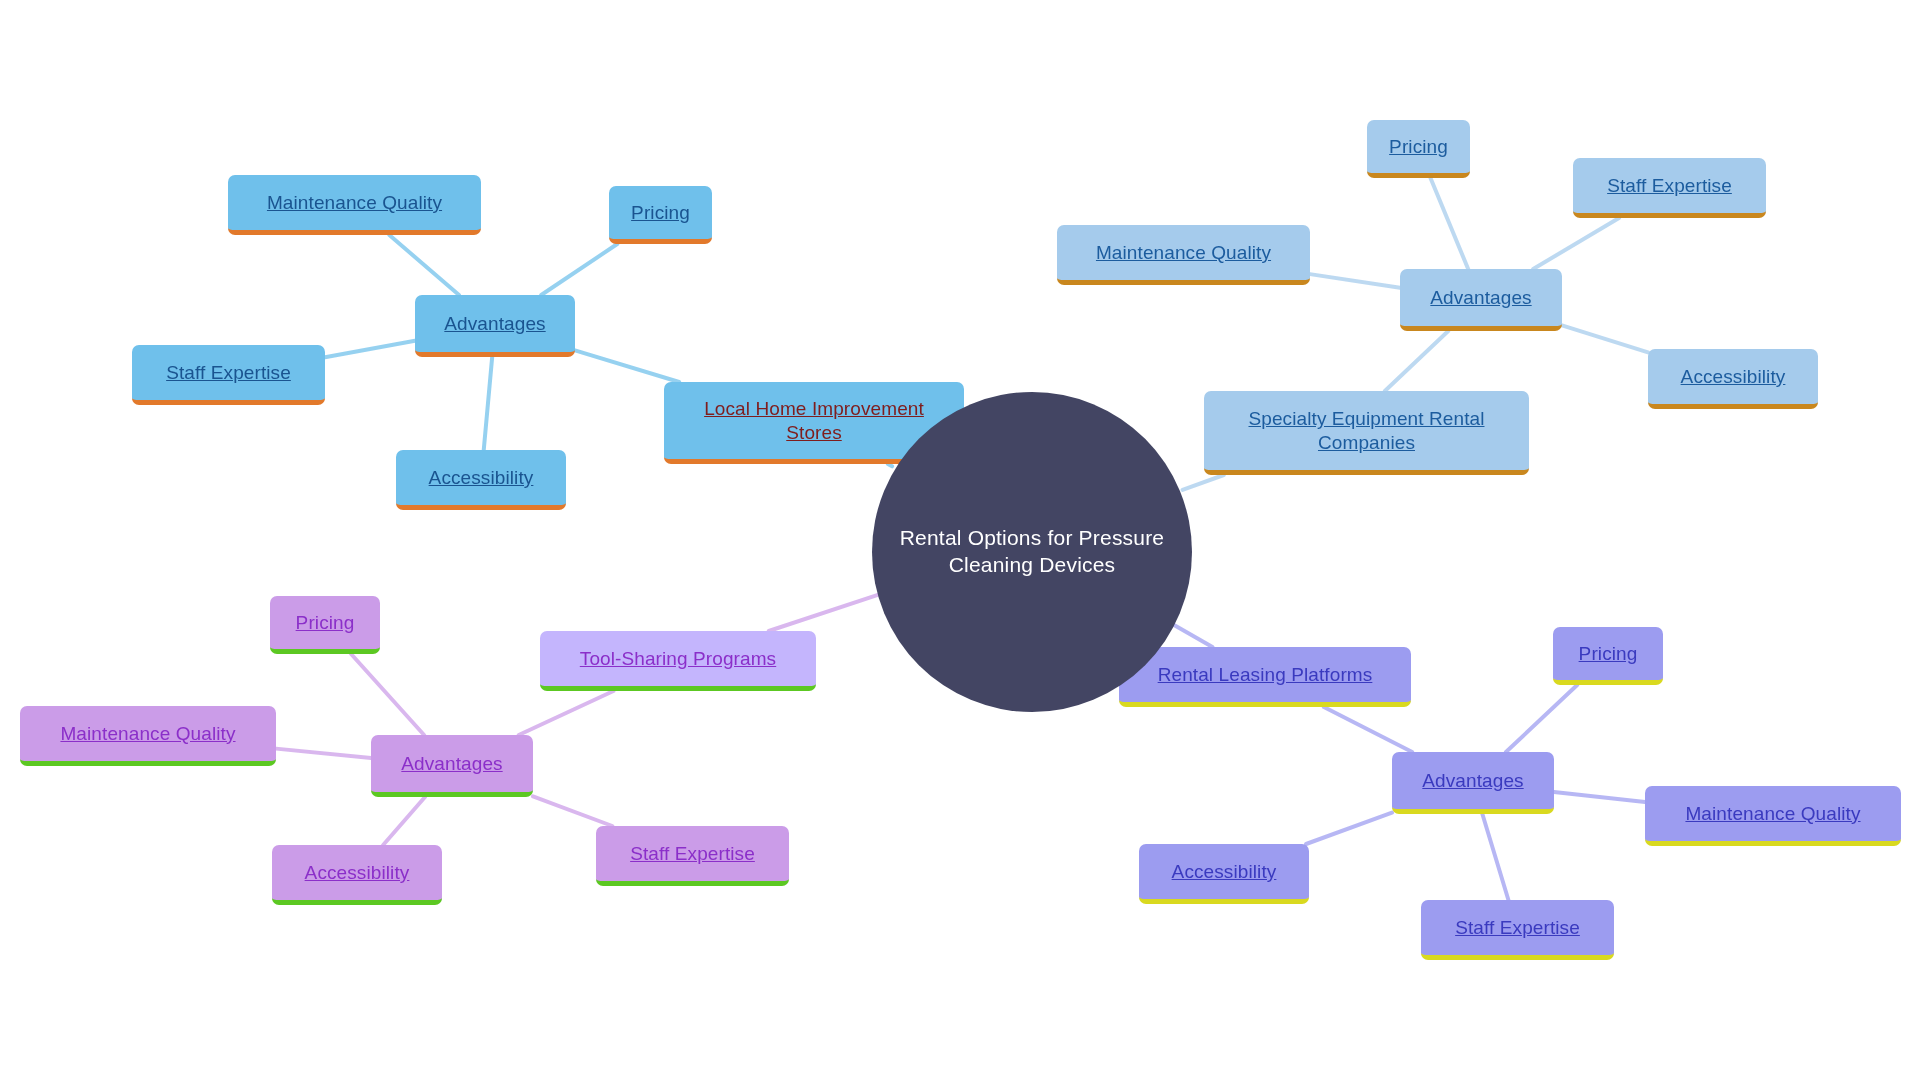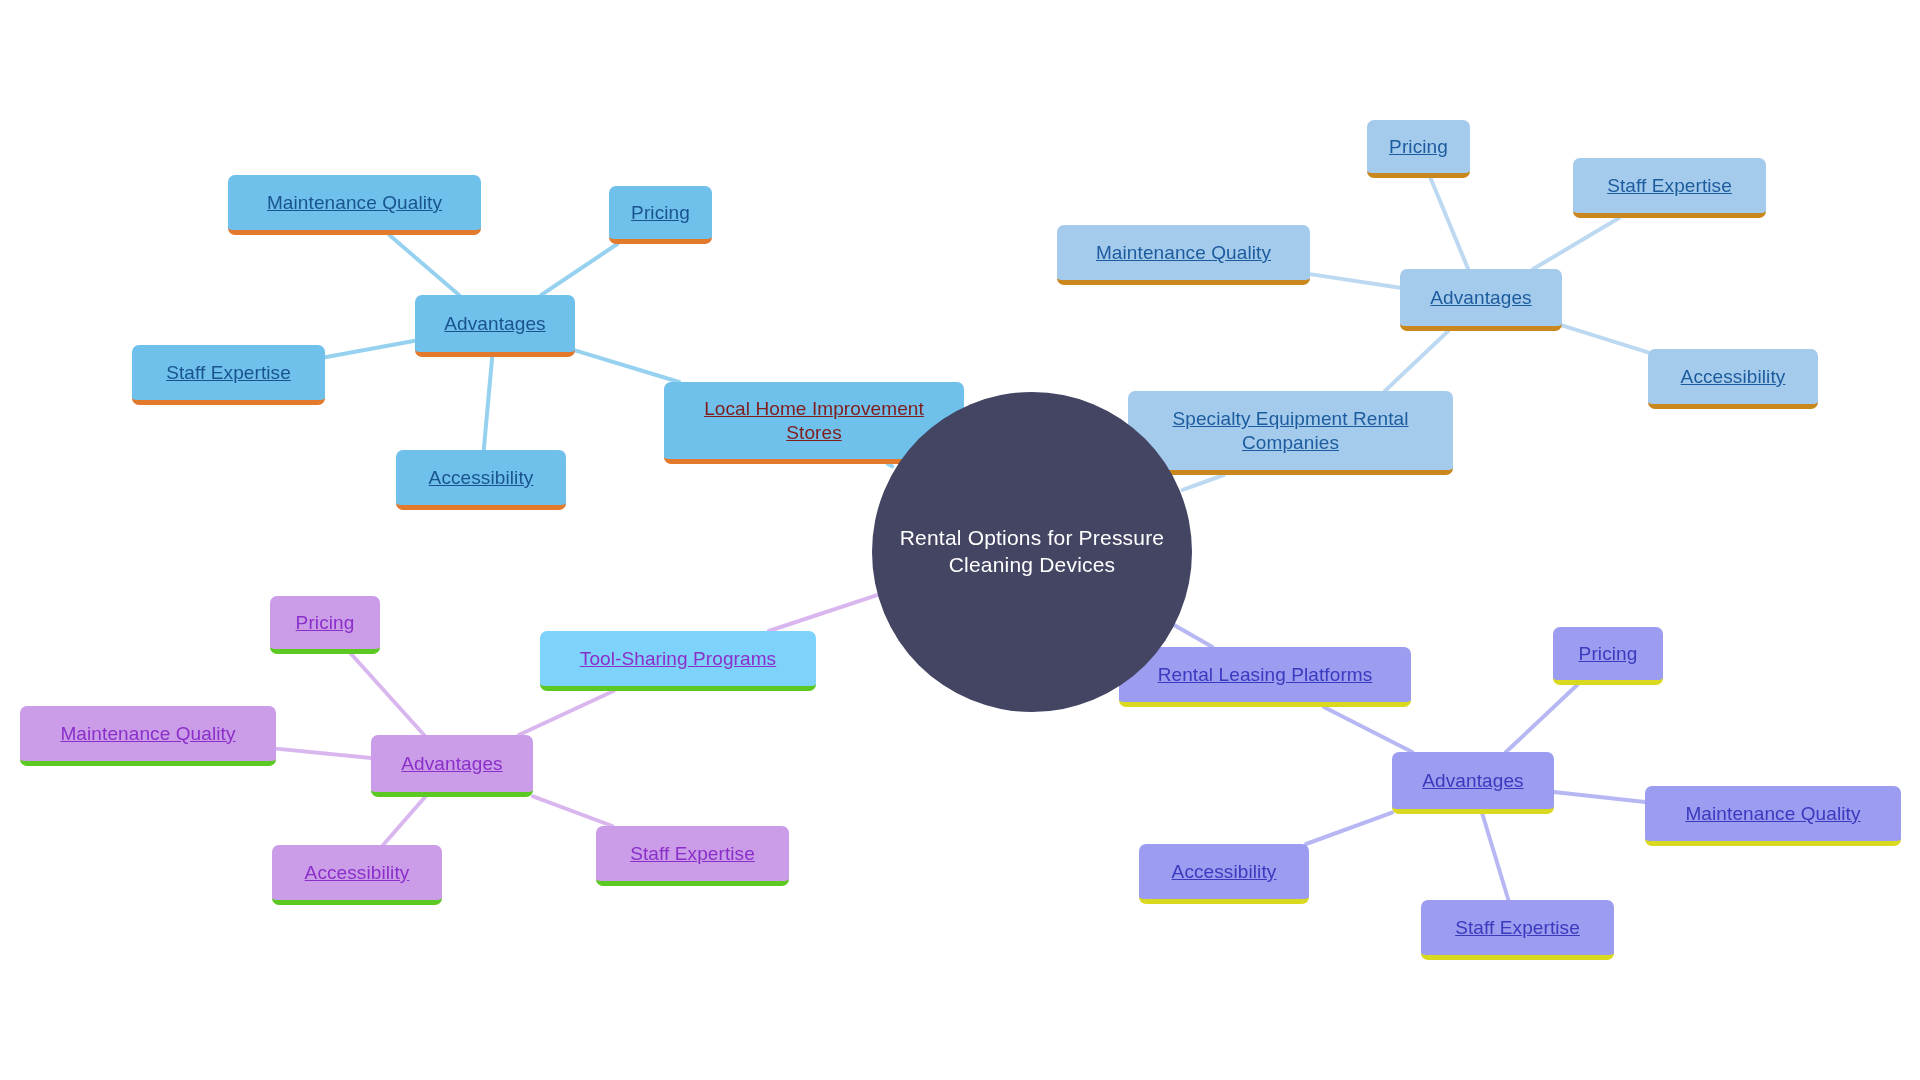"Specialty Equipment Rental" div.node { left: 1128px -> 1204px }
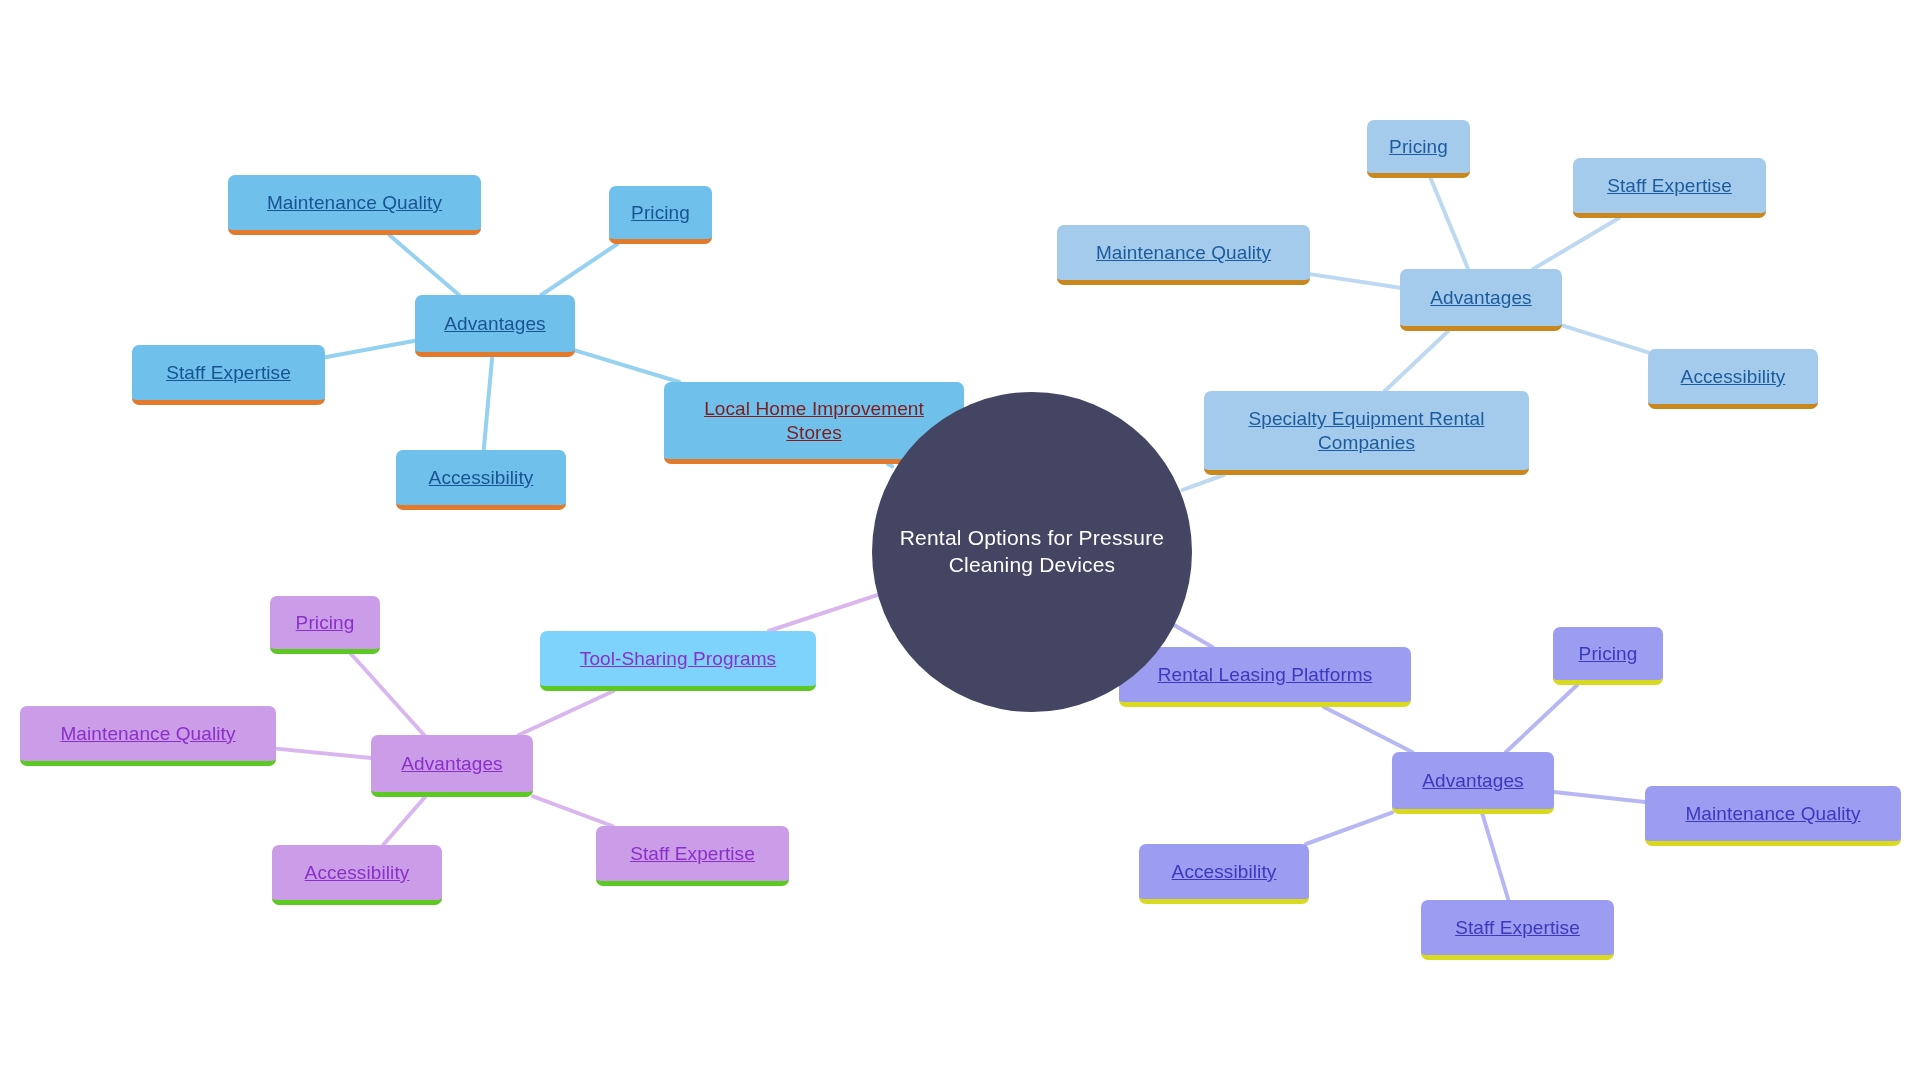"Tool-Sharing Programs" div.node { background: #7dd3fc -> #c4b5fd }
